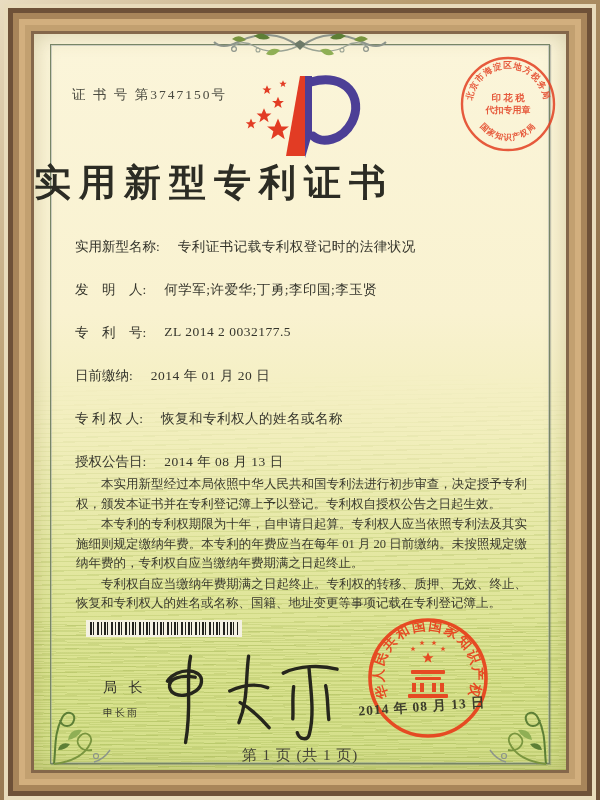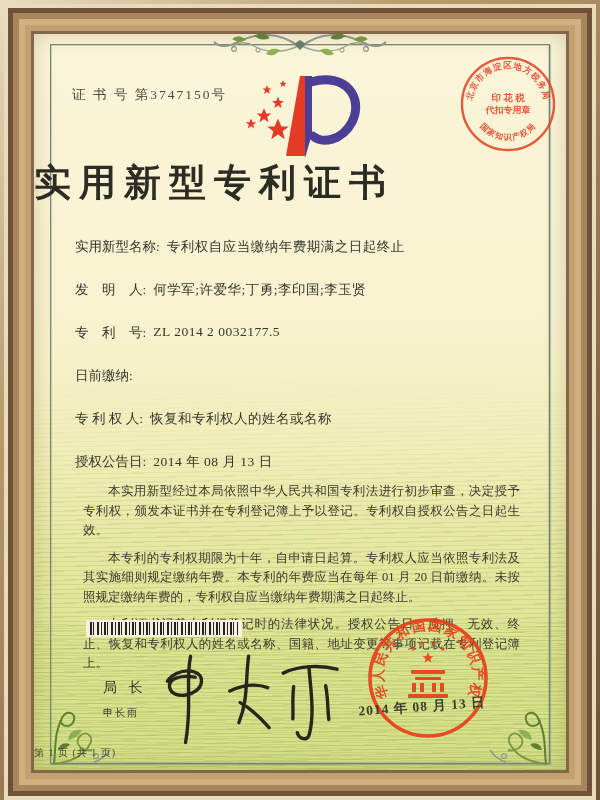"实用新型名称:" .frow .lab { margin-right: 7px -> 18px }
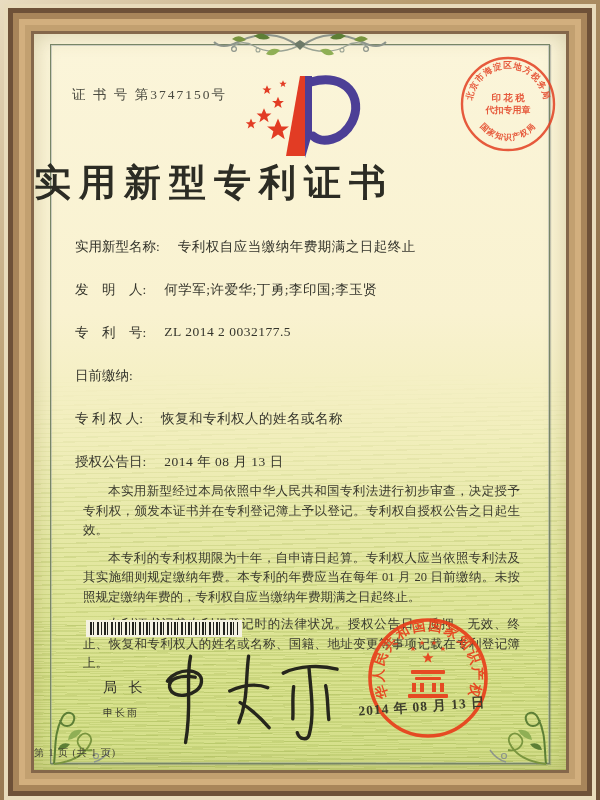"专利权自应当缴纳年费期满之日起终止" span.val { text: 权自应当缴纳年费期满之日起终止 -> 证书记载专利权登记时的法律状况 }
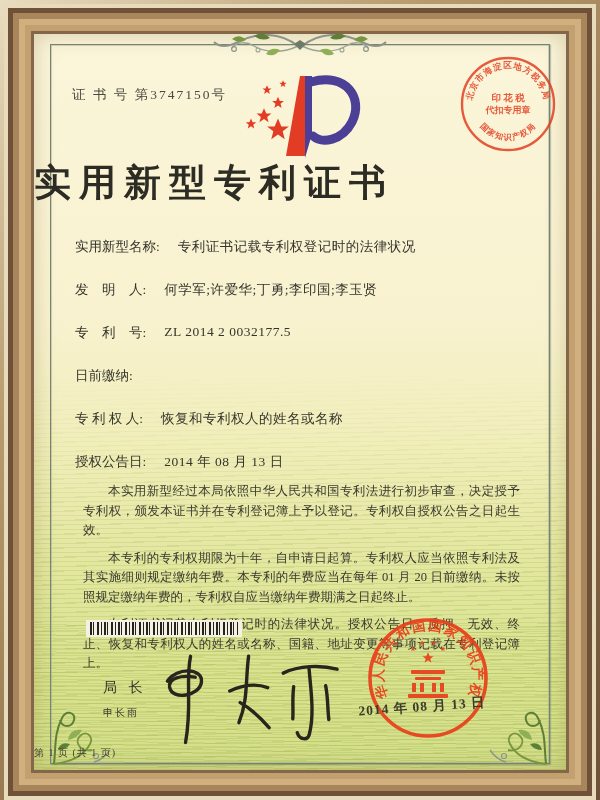"2014 年 01 月 20" span.val { html: none -> <span>2014 年 01 月 20 日</span> }
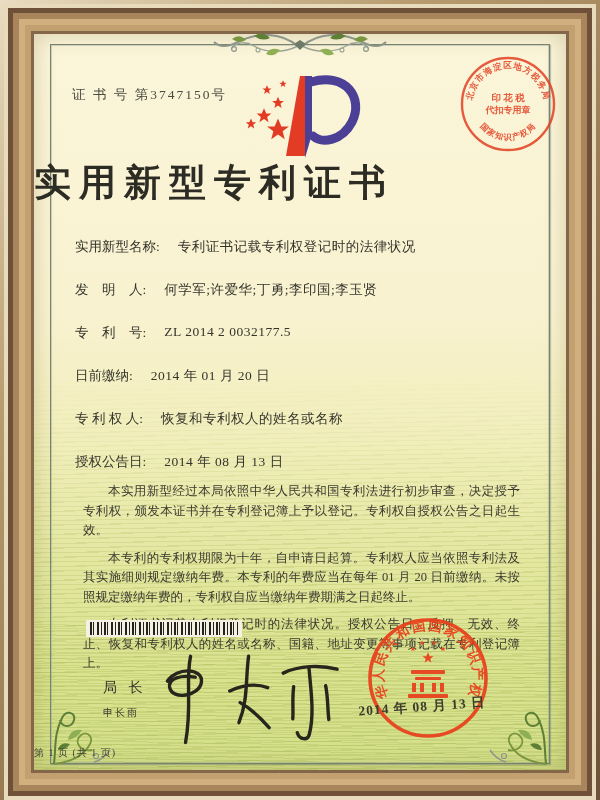"本实用新型经过本局依照中华人民共和国专利法进行初步审查，决定授予专利权，颁发本证" .paras p { margin: 8px -> 1px }
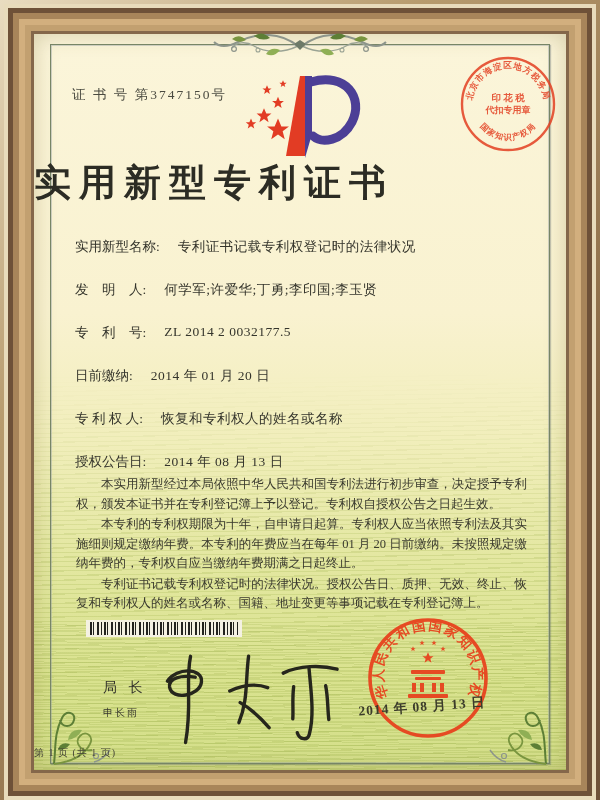"专利证书记载专利权登记时的法律状况。授权公告日、质押、无效、终止、恢复和专利权人" p { text: 证书记载专利权登记时的法律状况。授权公告日 -> 权自应当缴纳年费期满之日起终止。专利权的转移 }
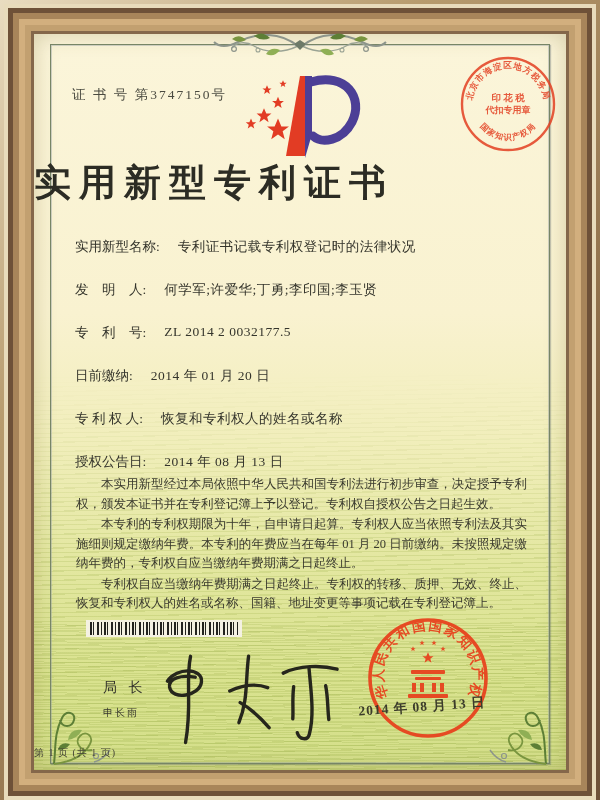"第 1 页 (共 1" .footer { font-size: 10px -> 15px; text-align: left -> center }
